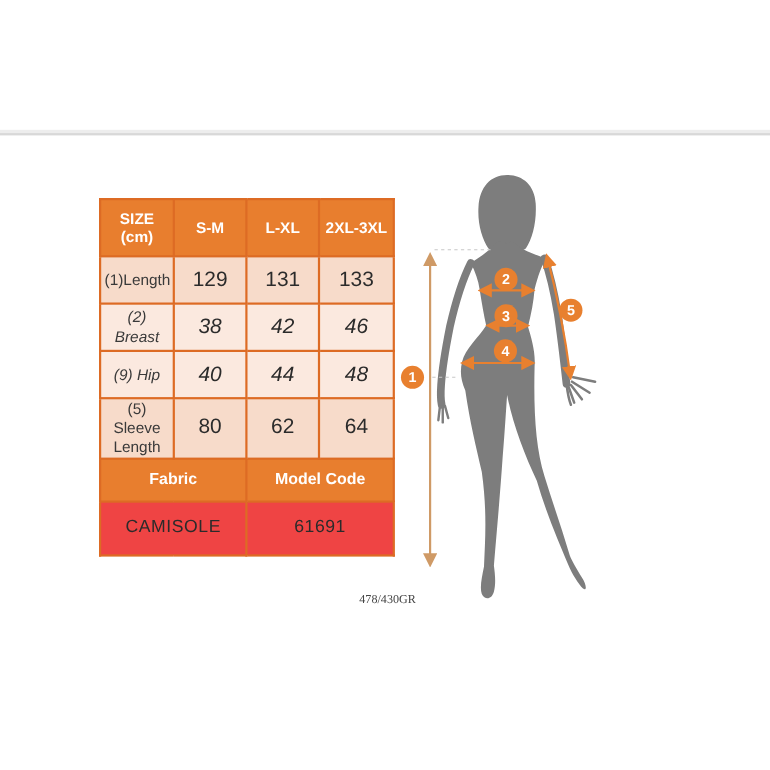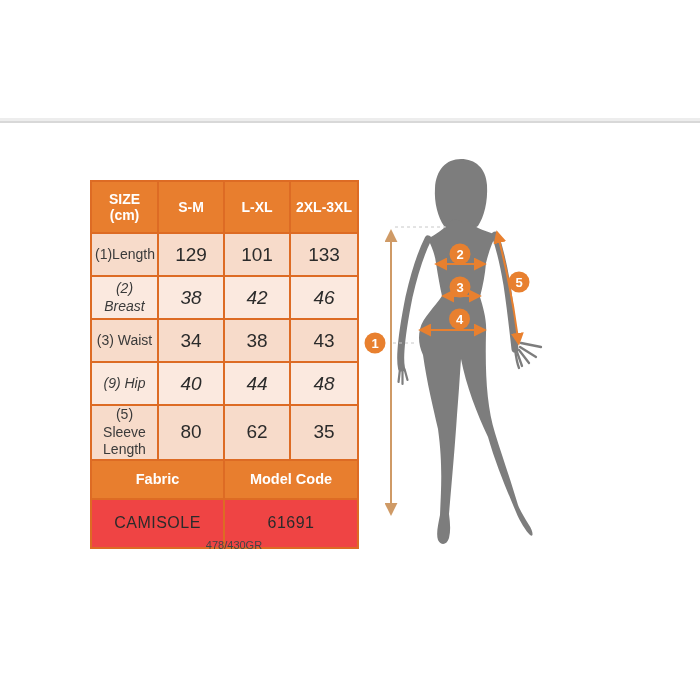"101" td.val { text: 101 -> 131 }
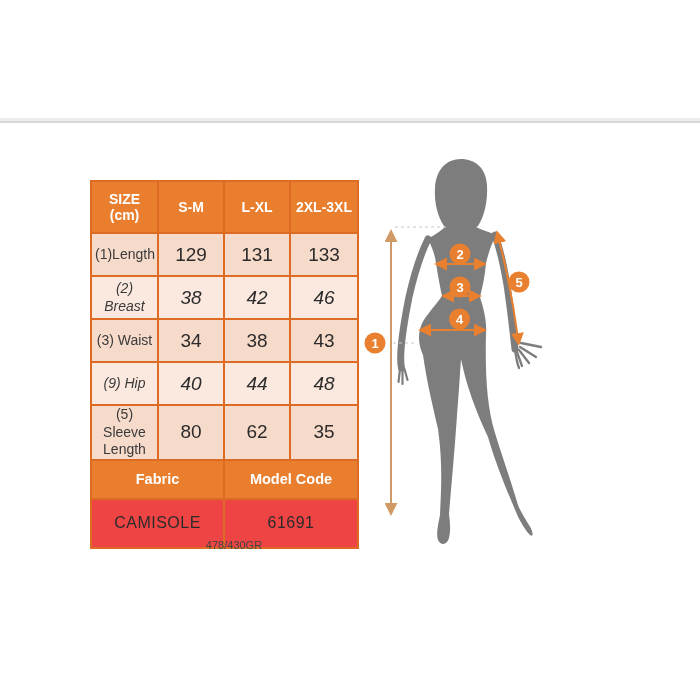"(3) Waist" tr.r { html: <tr> <td>(3) Waist</td> <td>34</td> <td>38</td> <td>43</td> </tr> -> none }
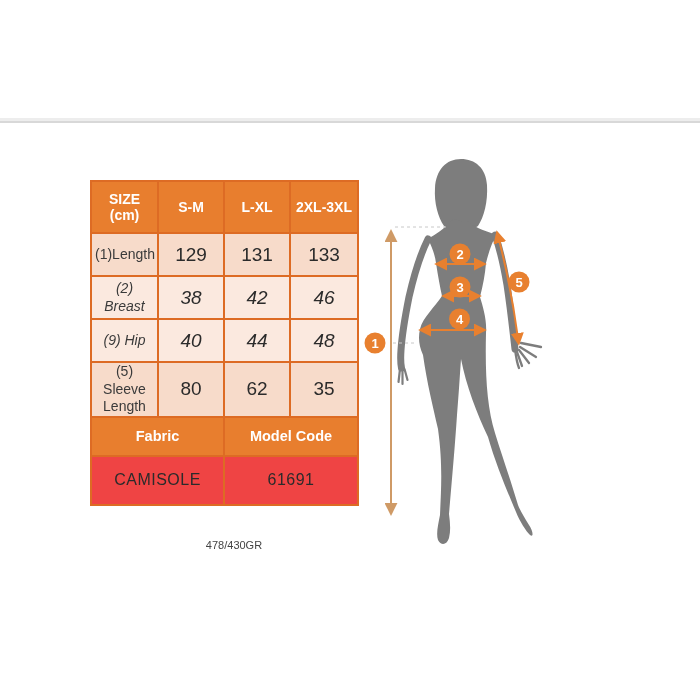"35" td.val { text: 35 -> 64 }
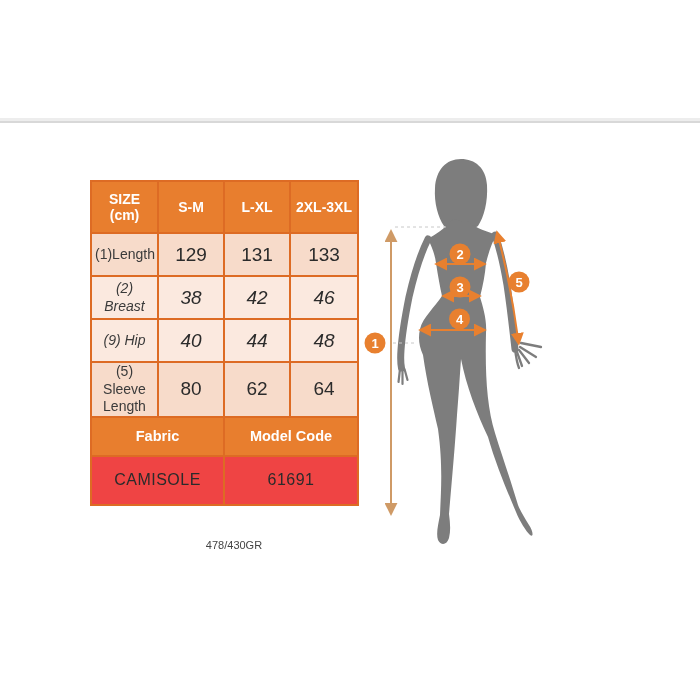"478/430GR" .note { font-family: none -> Liberation Serif, serif; text-align: center -> right }
